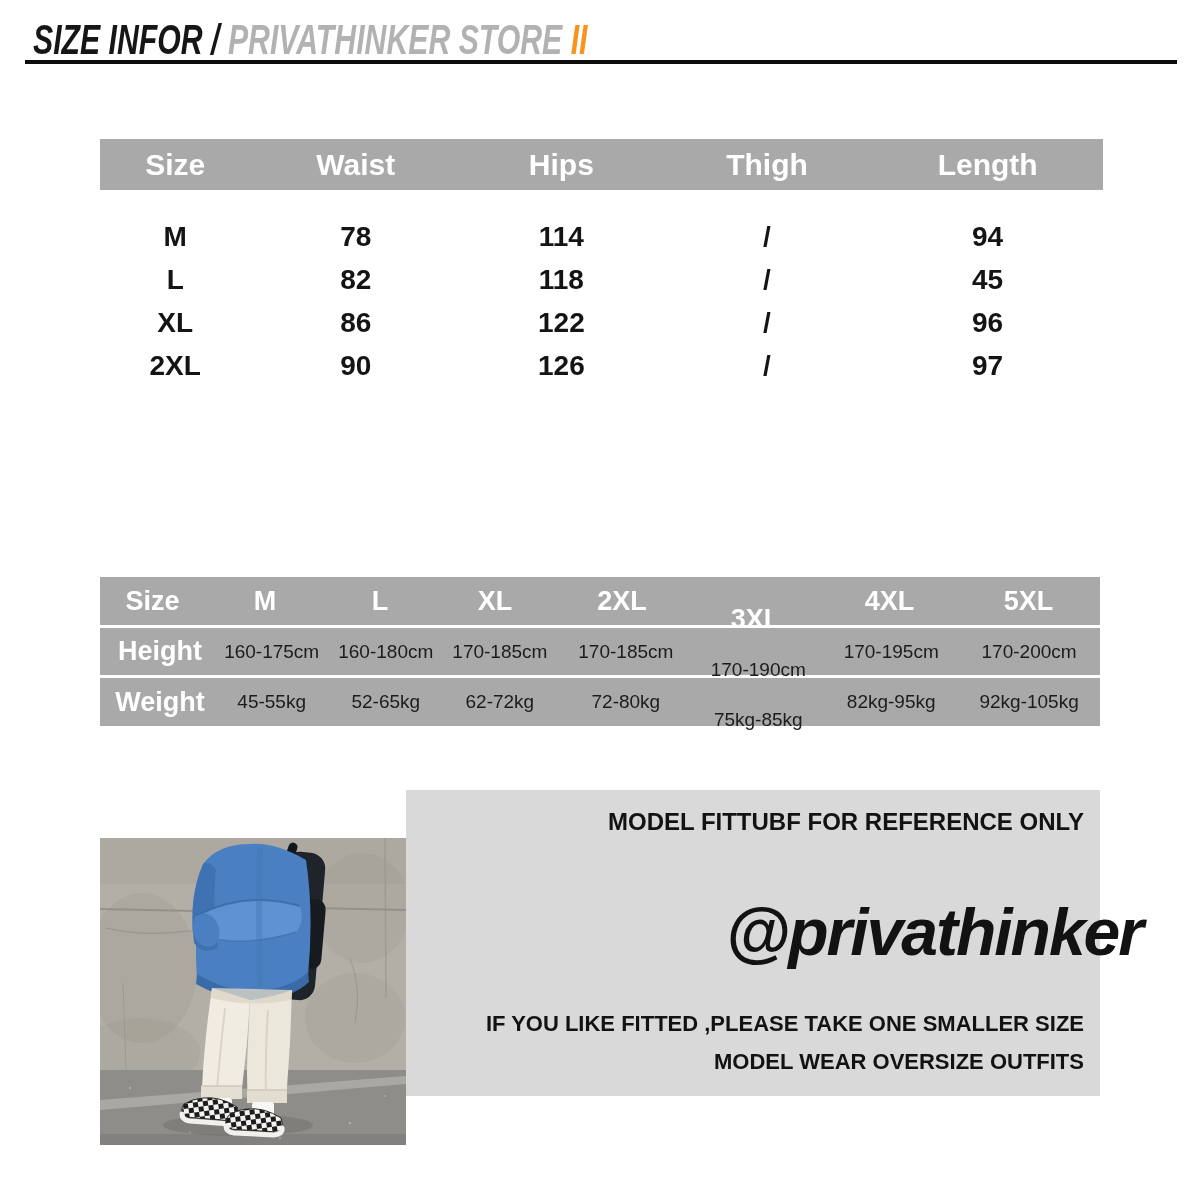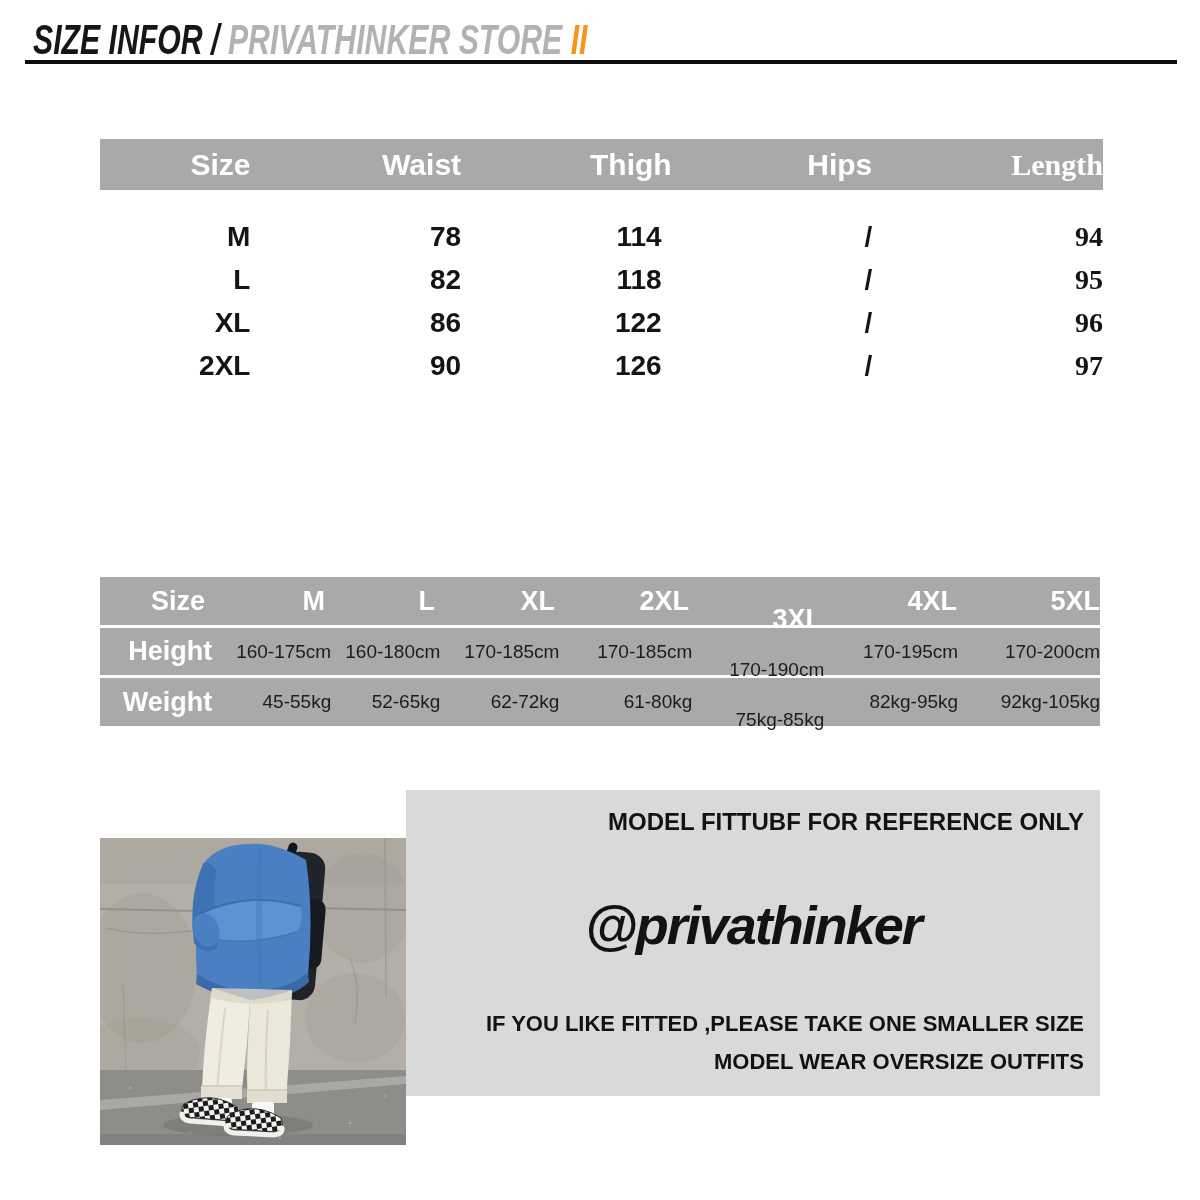"Size" .cell { text-align: right -> center }
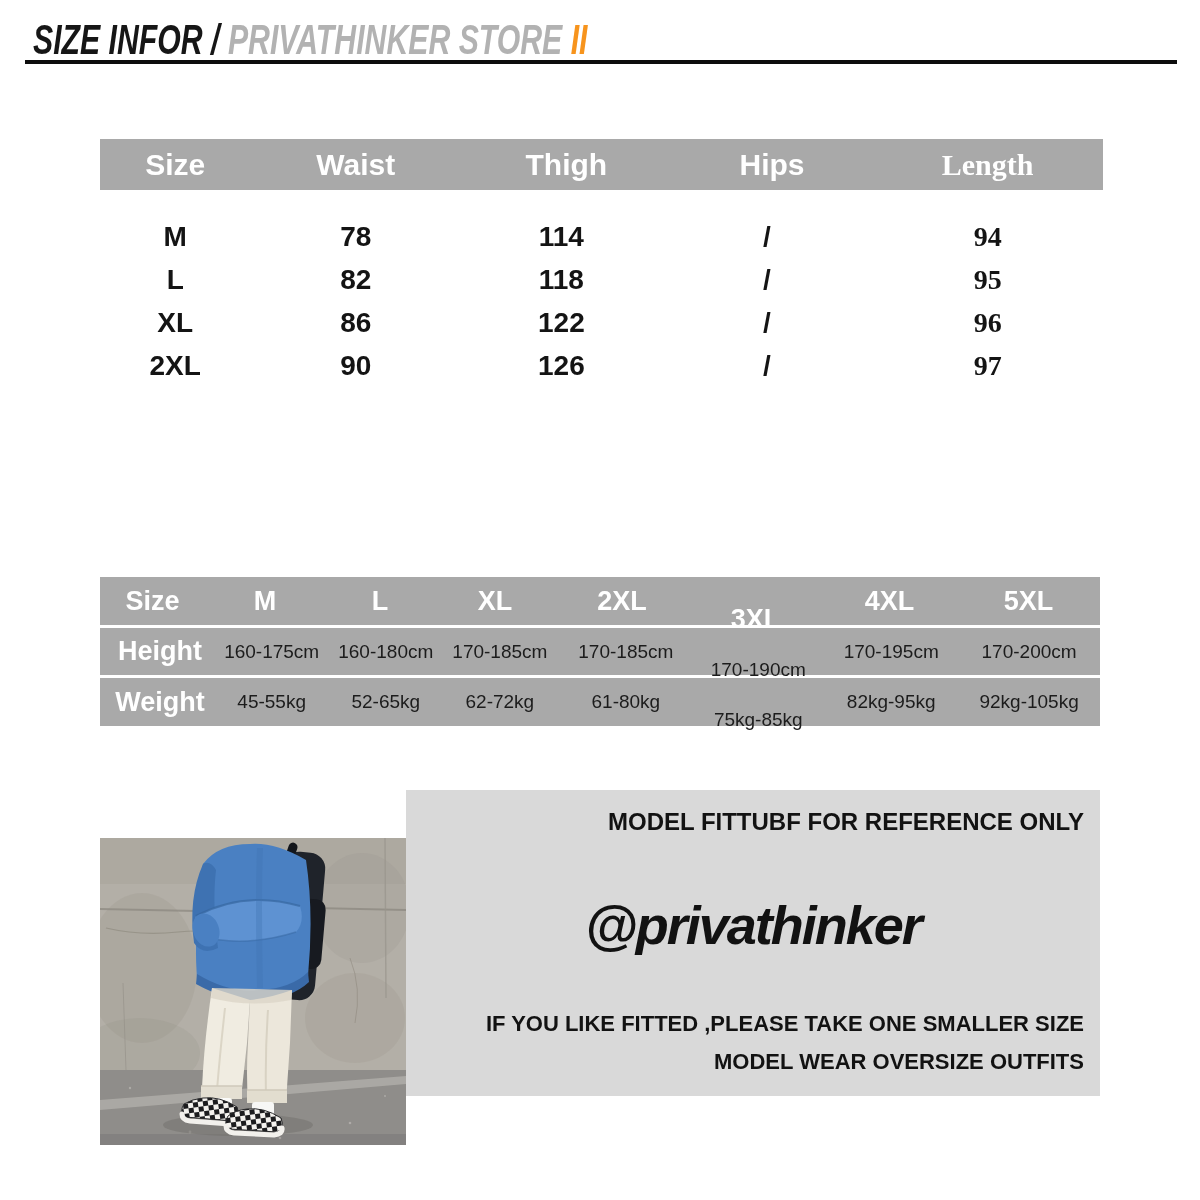"Thigh" div.cell { order: before "Hips" -> after "Hips" }
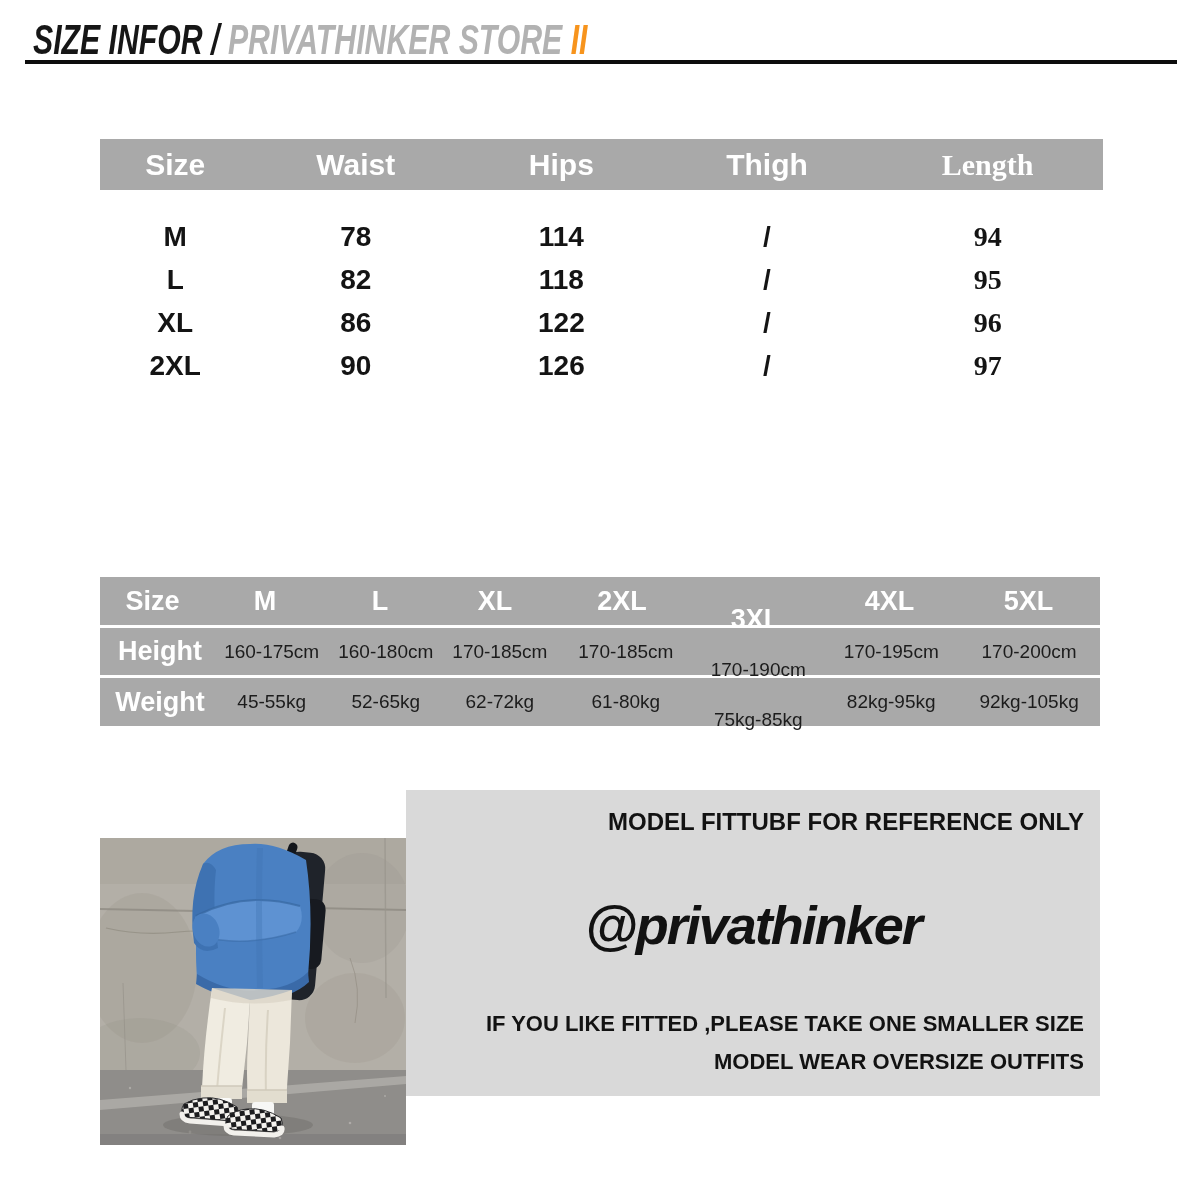"Length" .c5 { font-family: Liberation Serif, serif -> none }
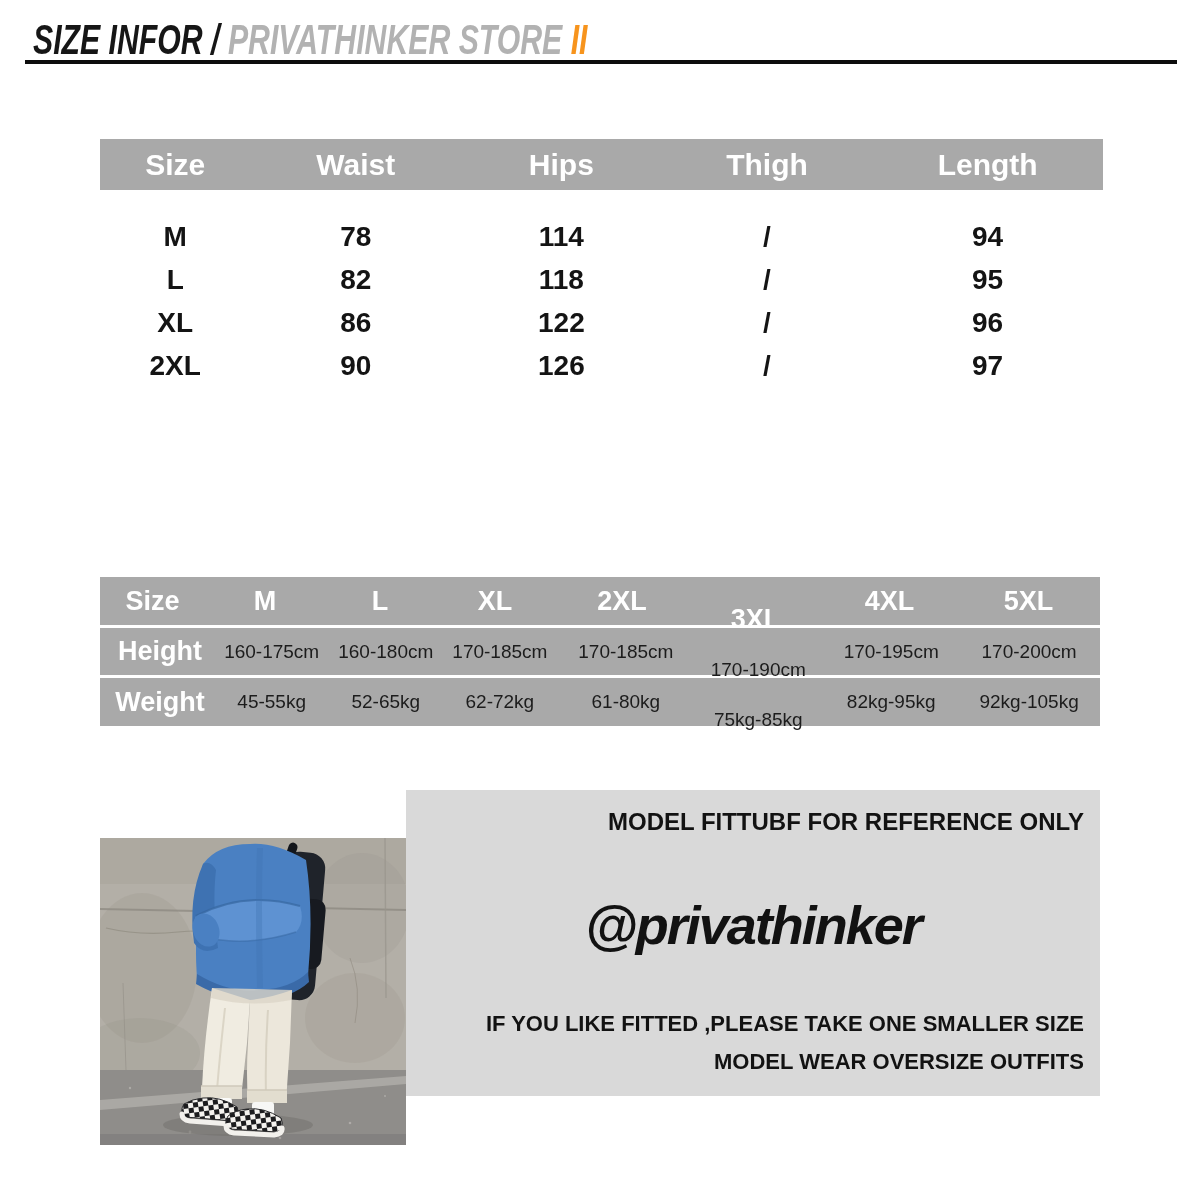"95" div.cell { text: 95 -> 45 }
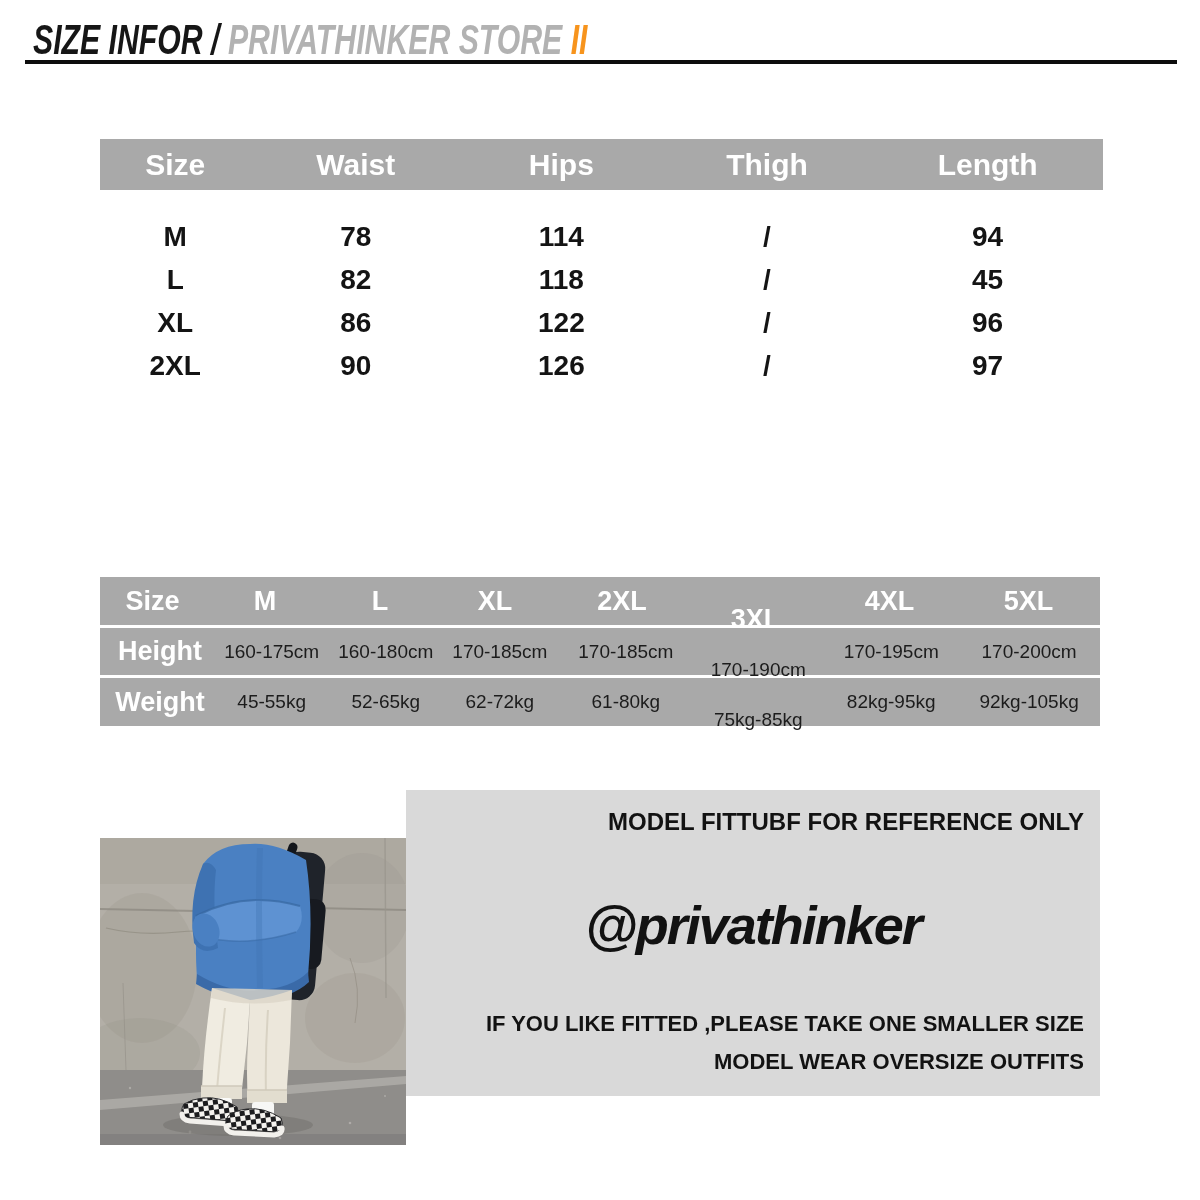"61-80kg" div.cell { text: 61-80kg -> 72-80kg }
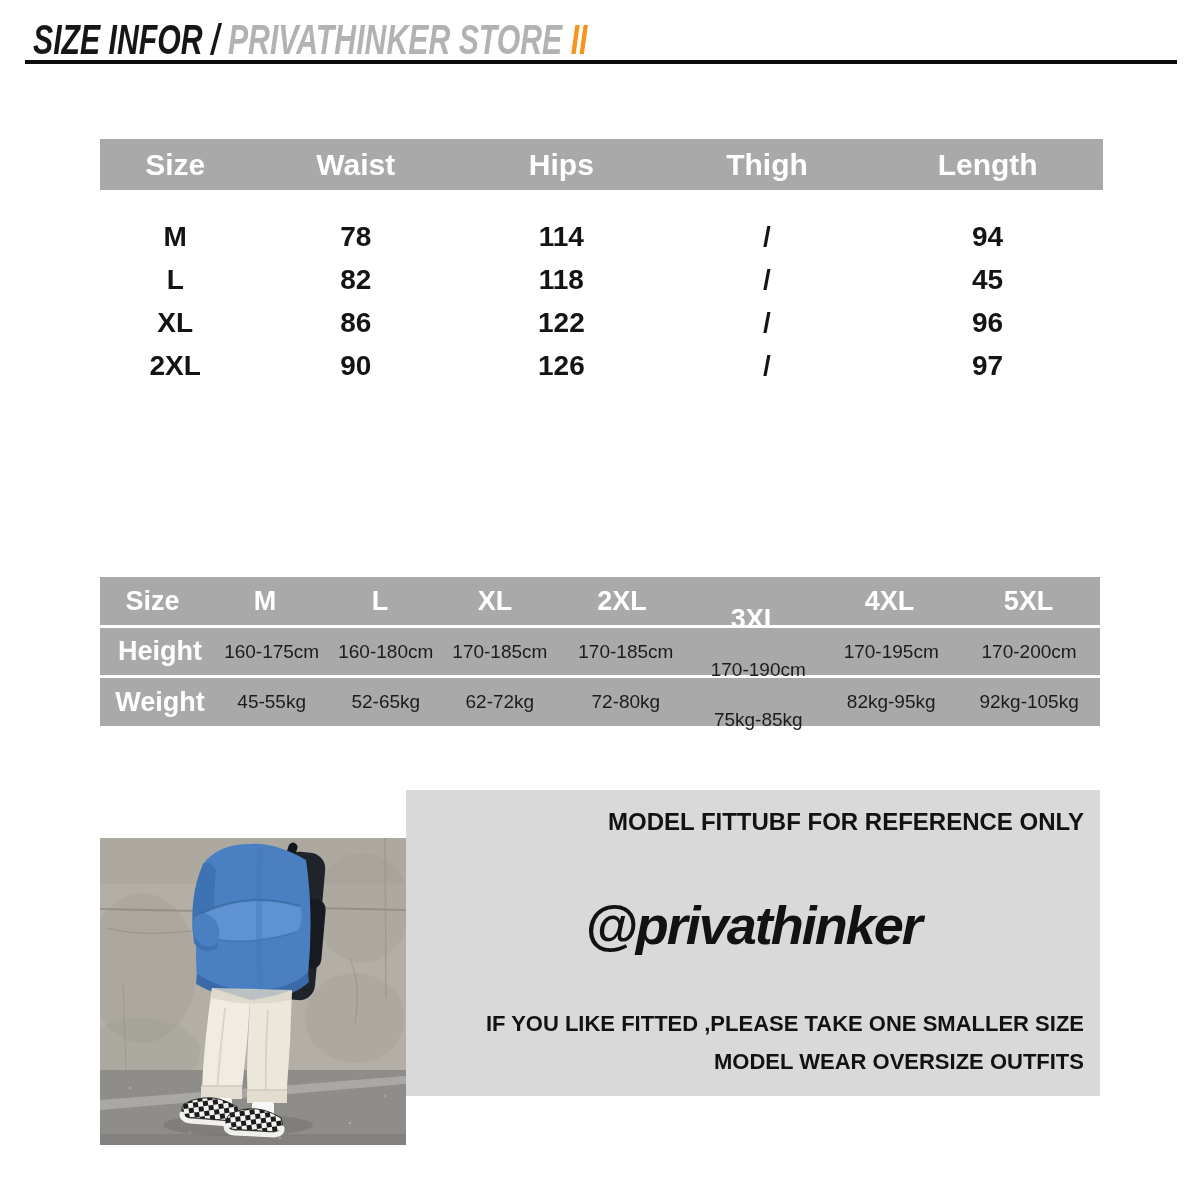"@privathinker" .handle { font-size: 54px -> 66px; padding-left: none -> 42px; text-align: center -> right }
